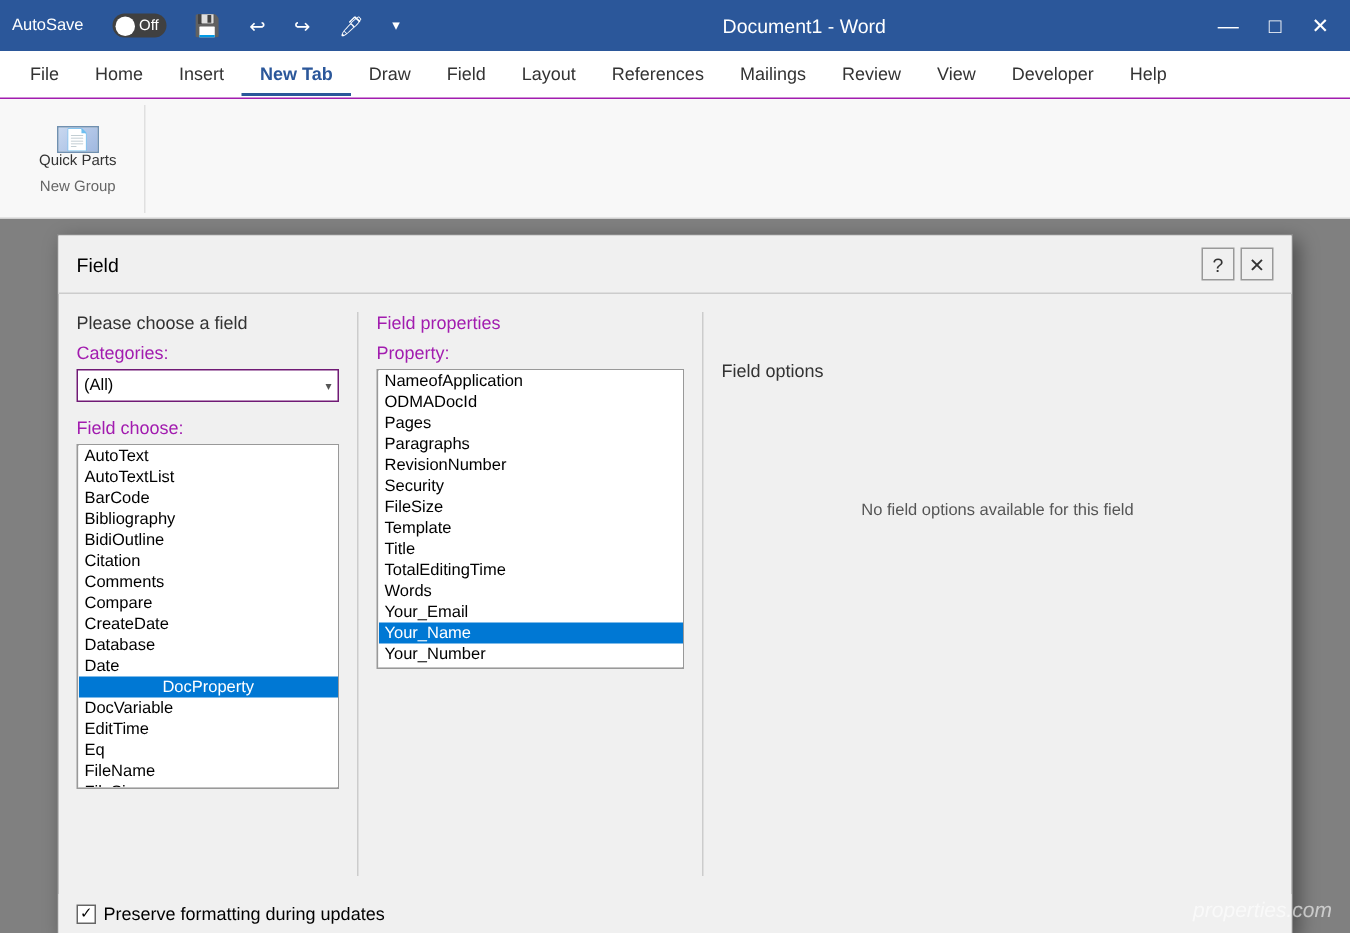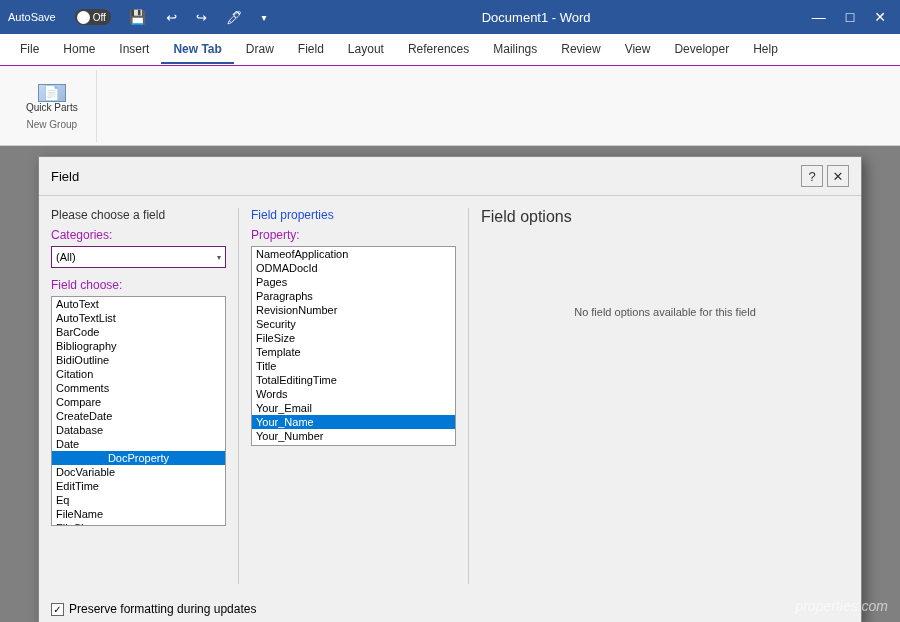"Field properties" .property-label { color: #1d4ed8 -> #a21caf }
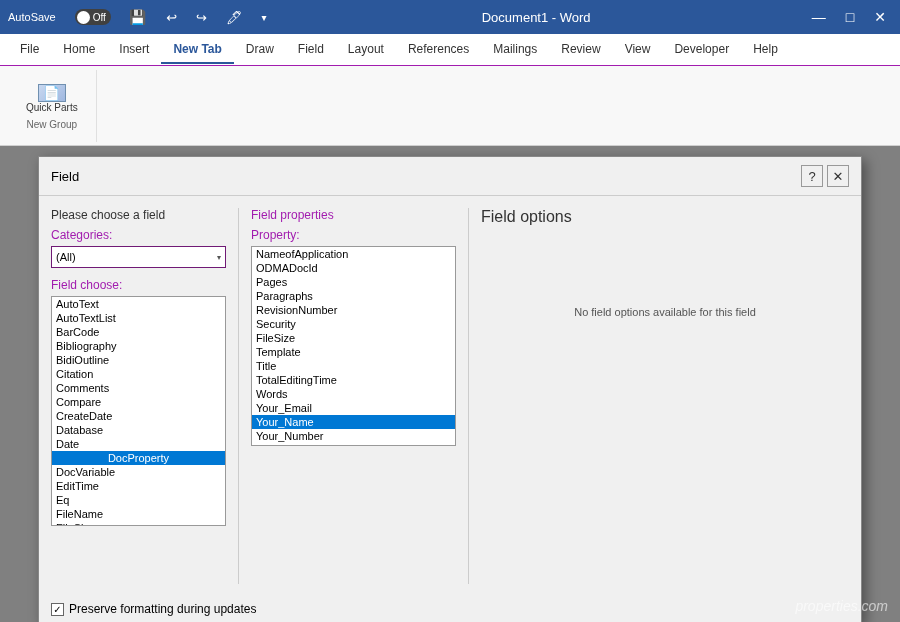"Field options" .field-options-label { font-size: 16px -> 12px; margin-top: none -> 32px }
